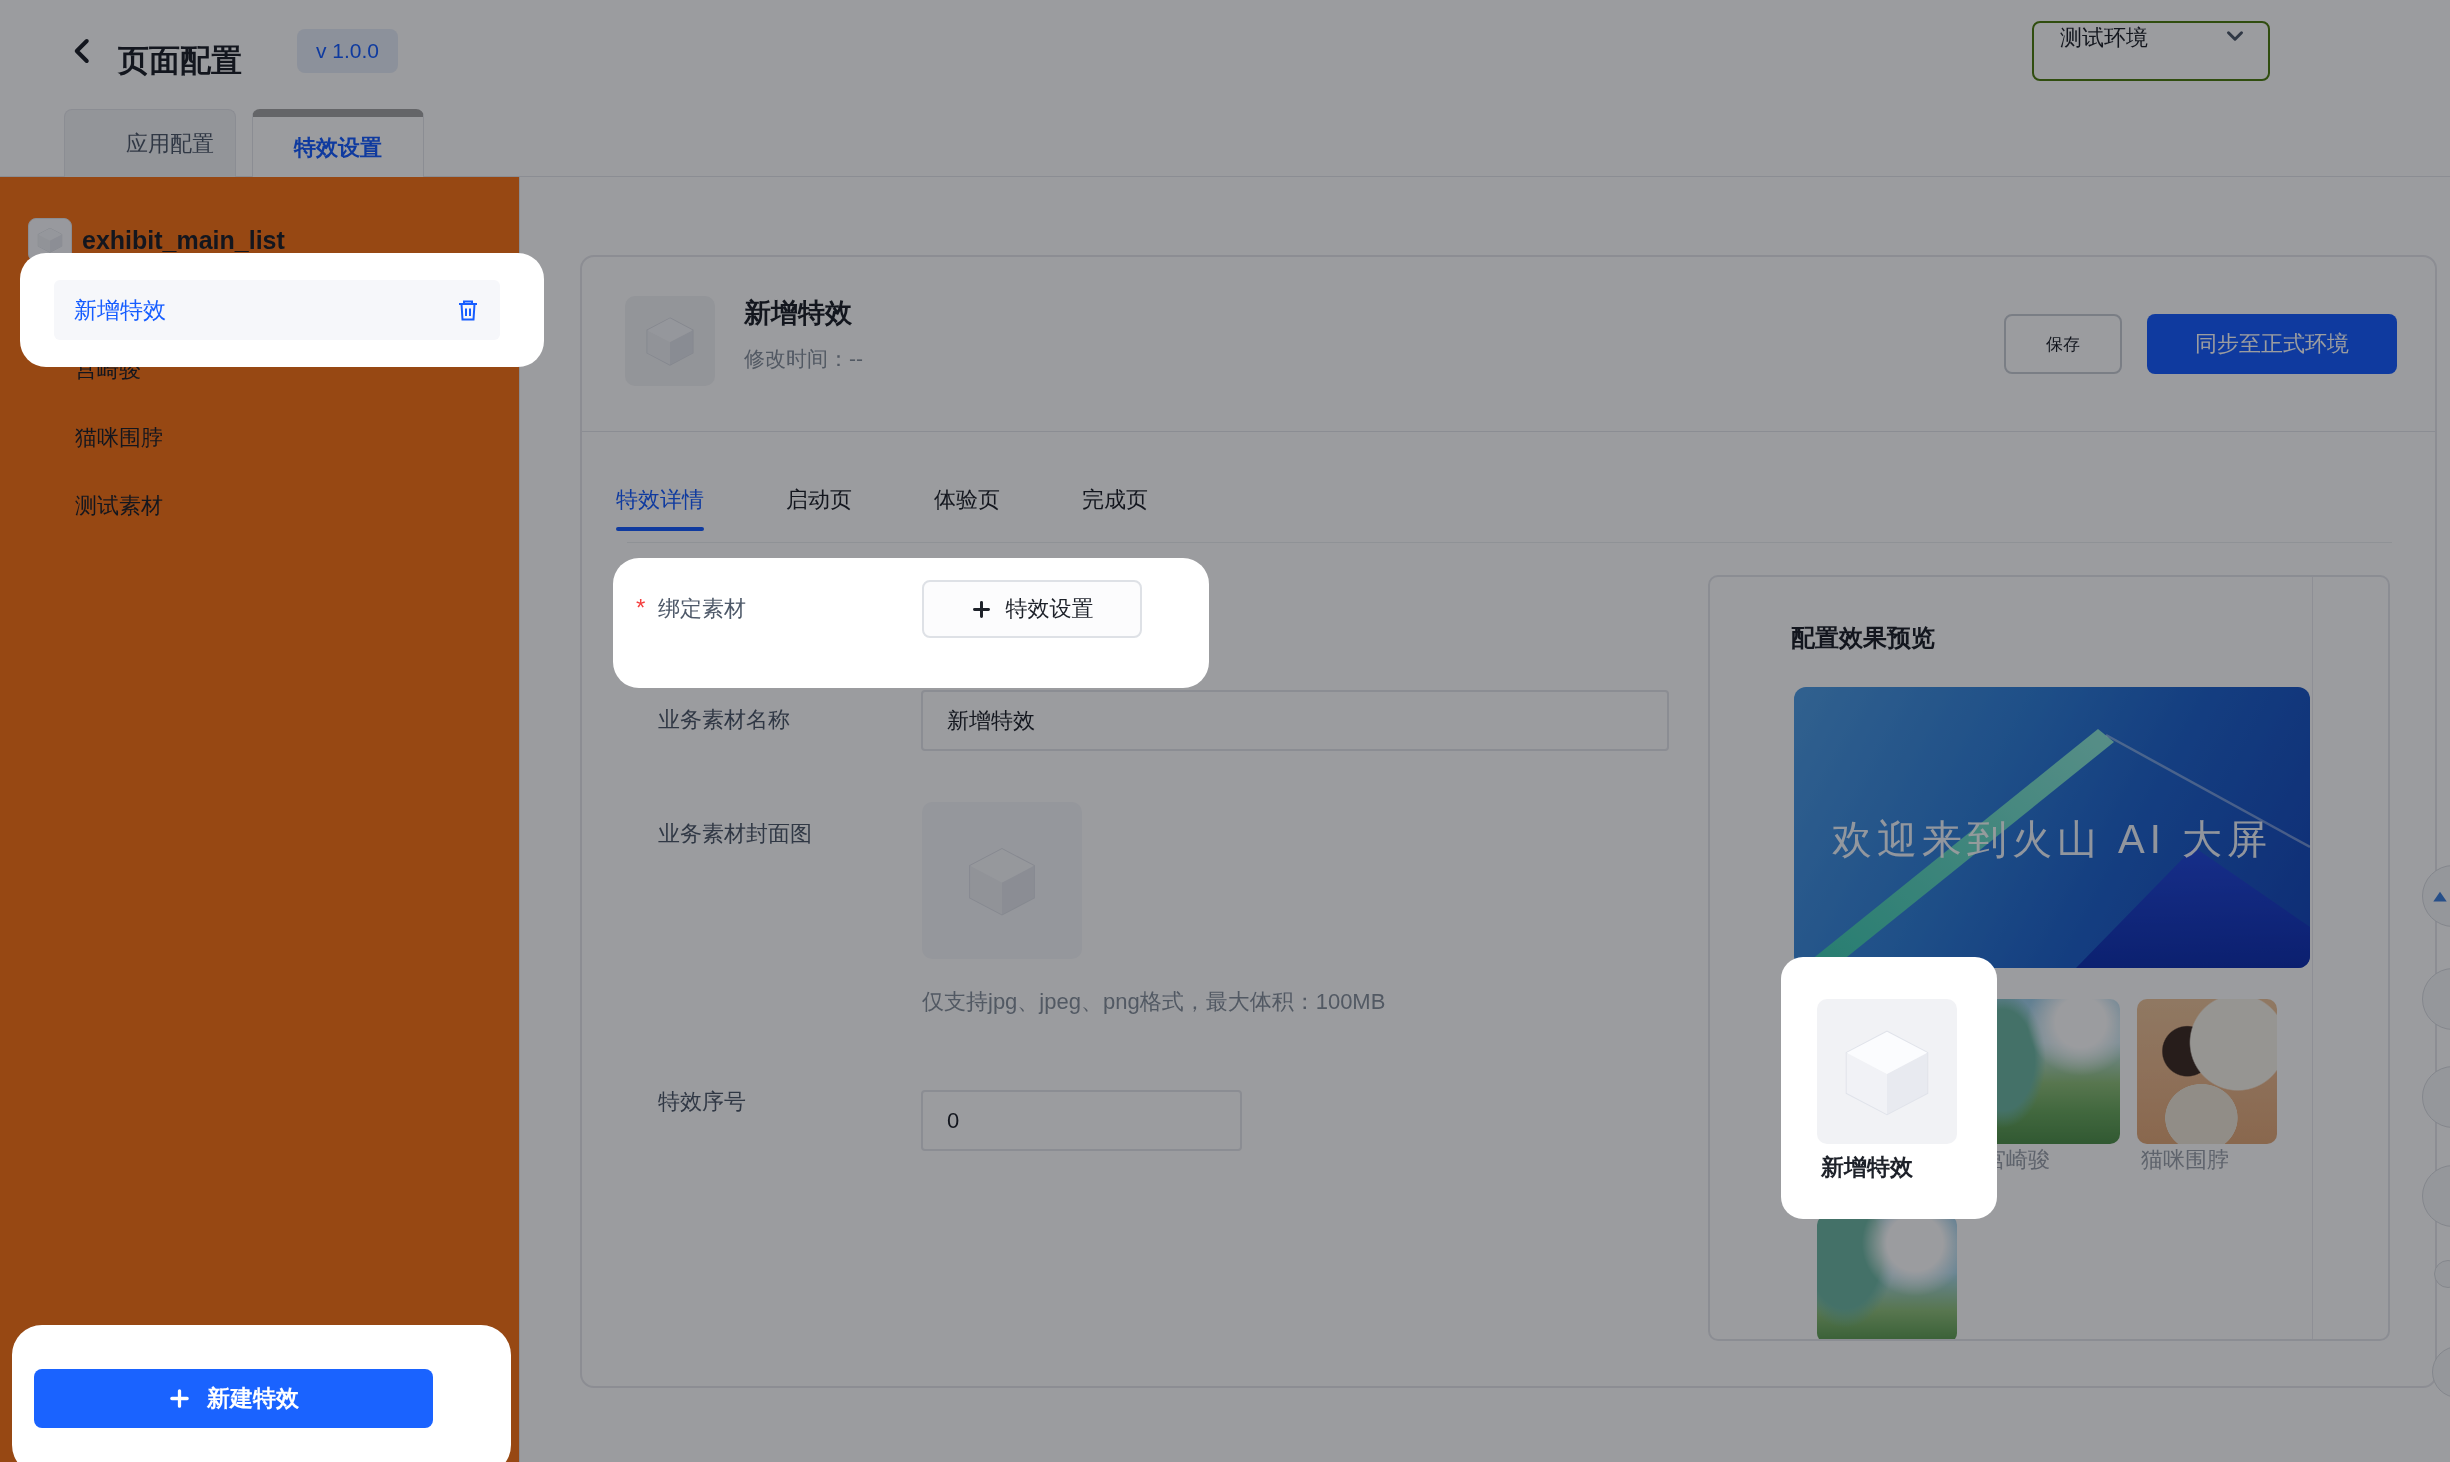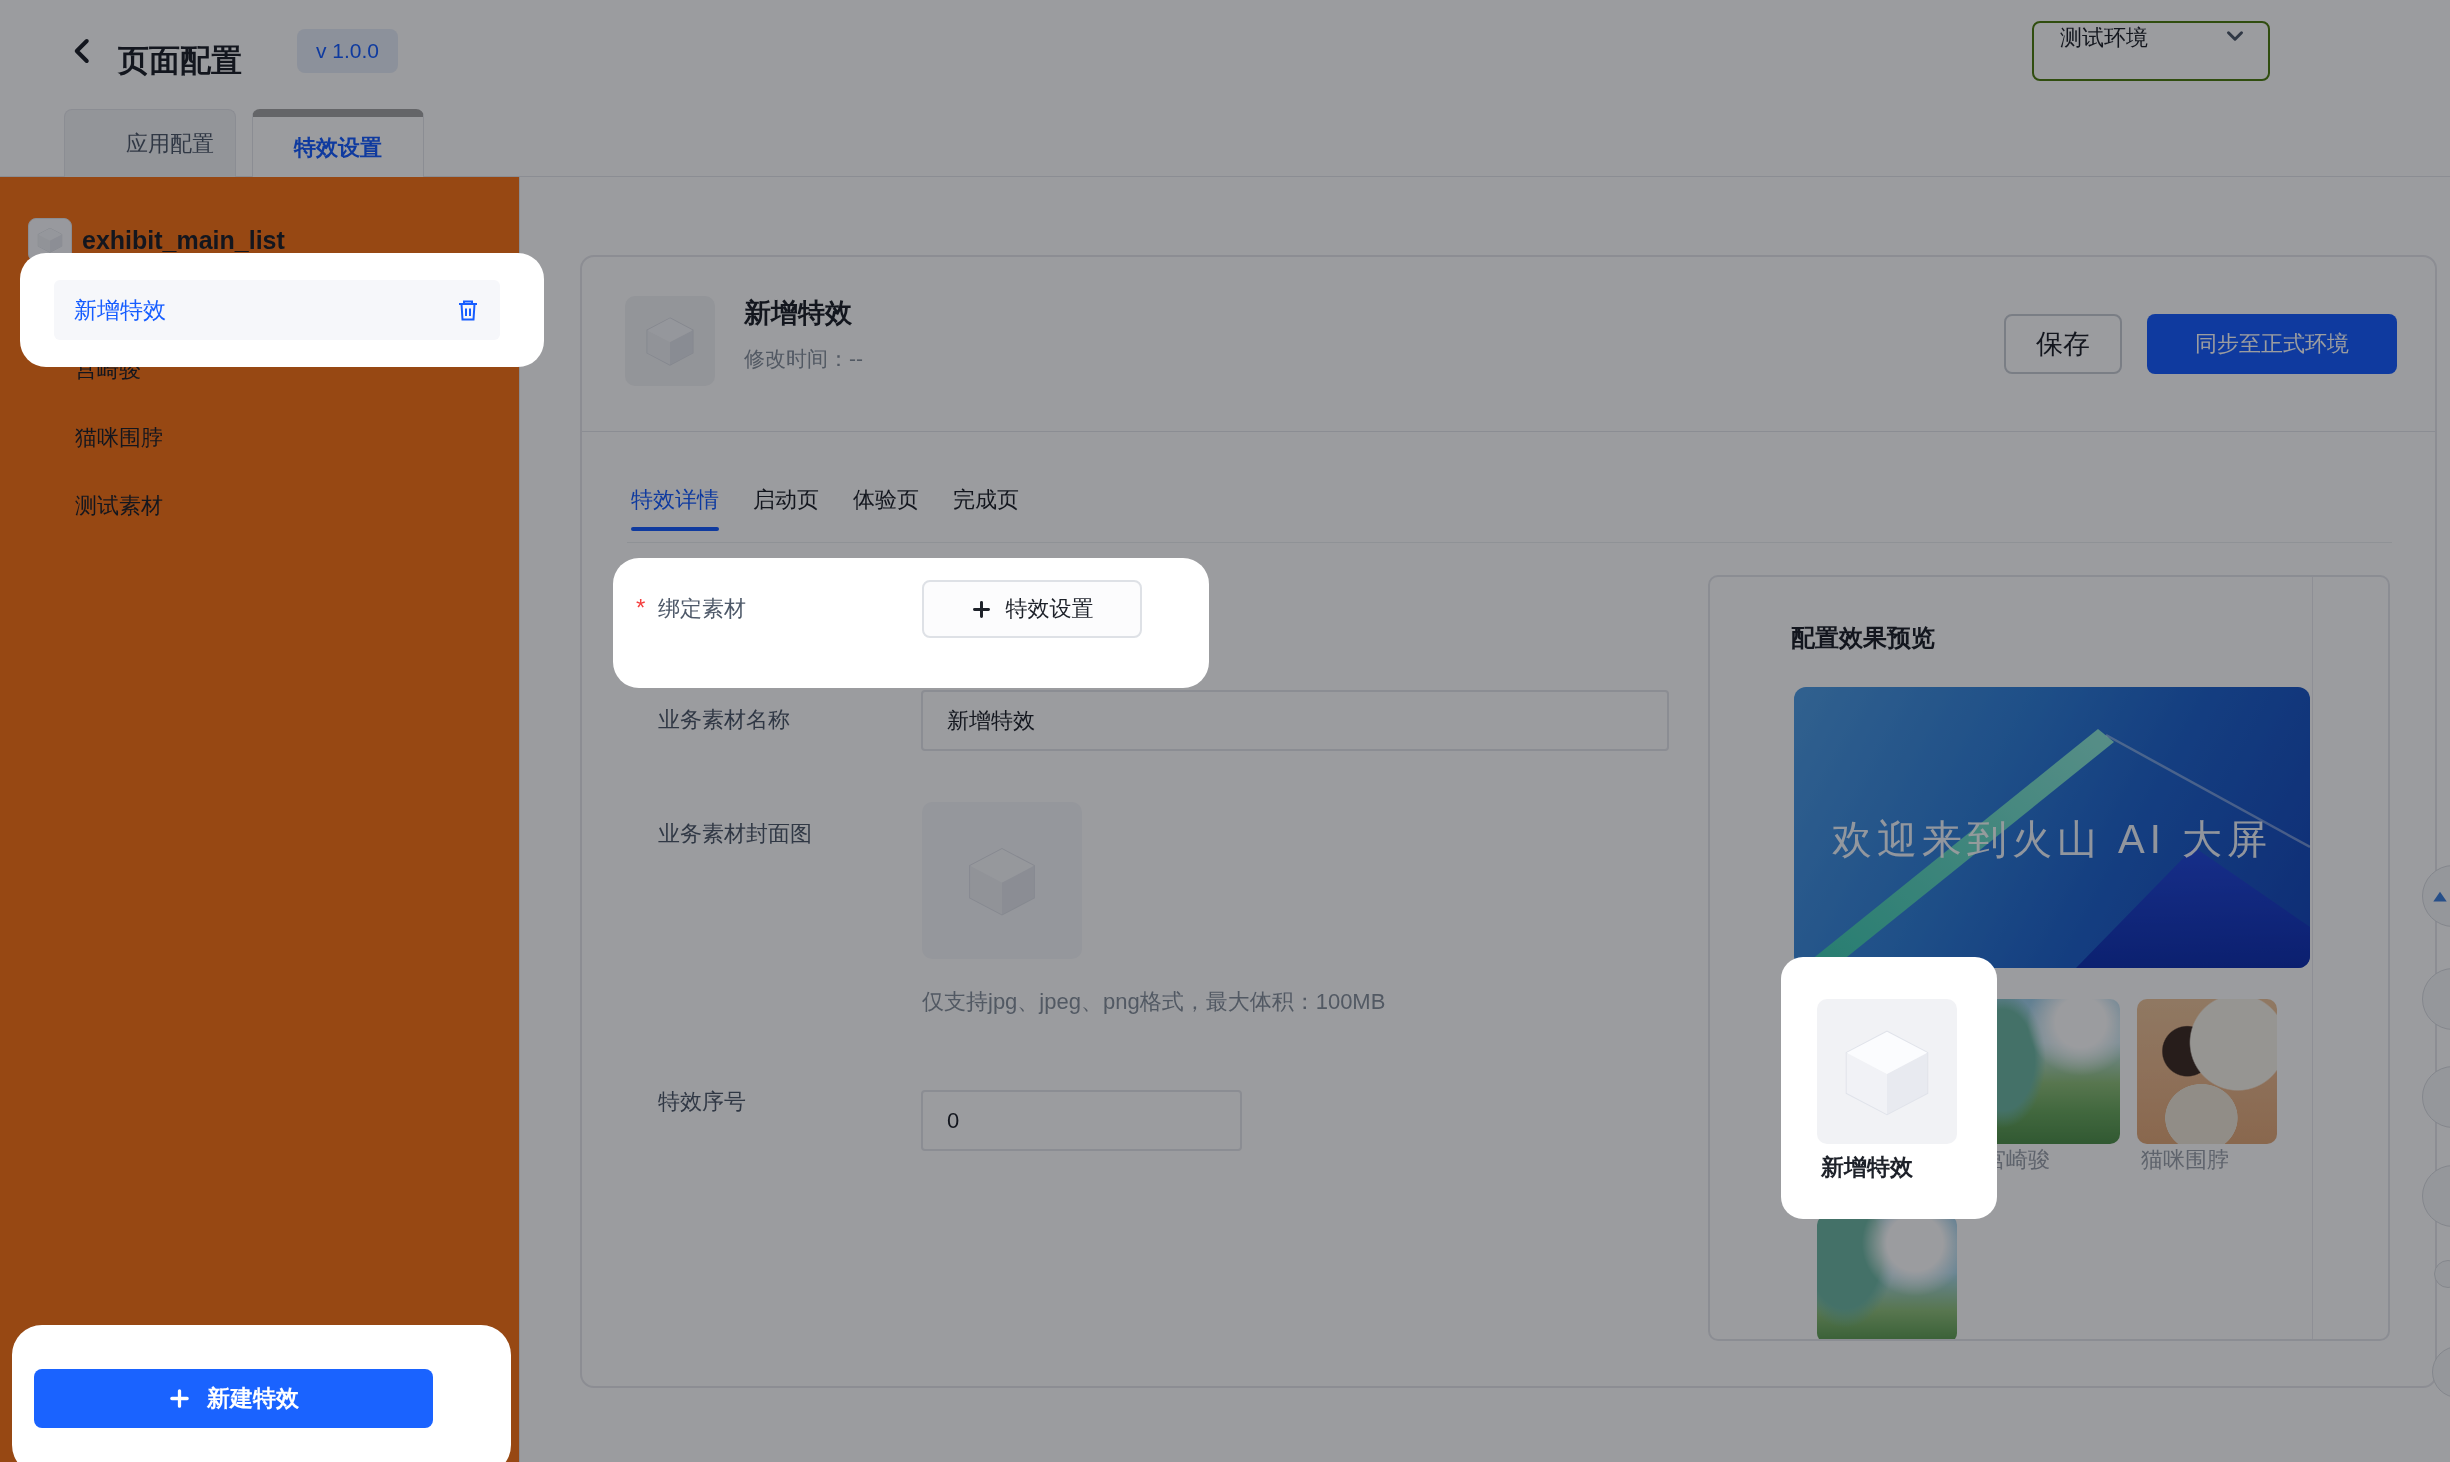"保存" .btn-save { font-size: 27px -> 17px }
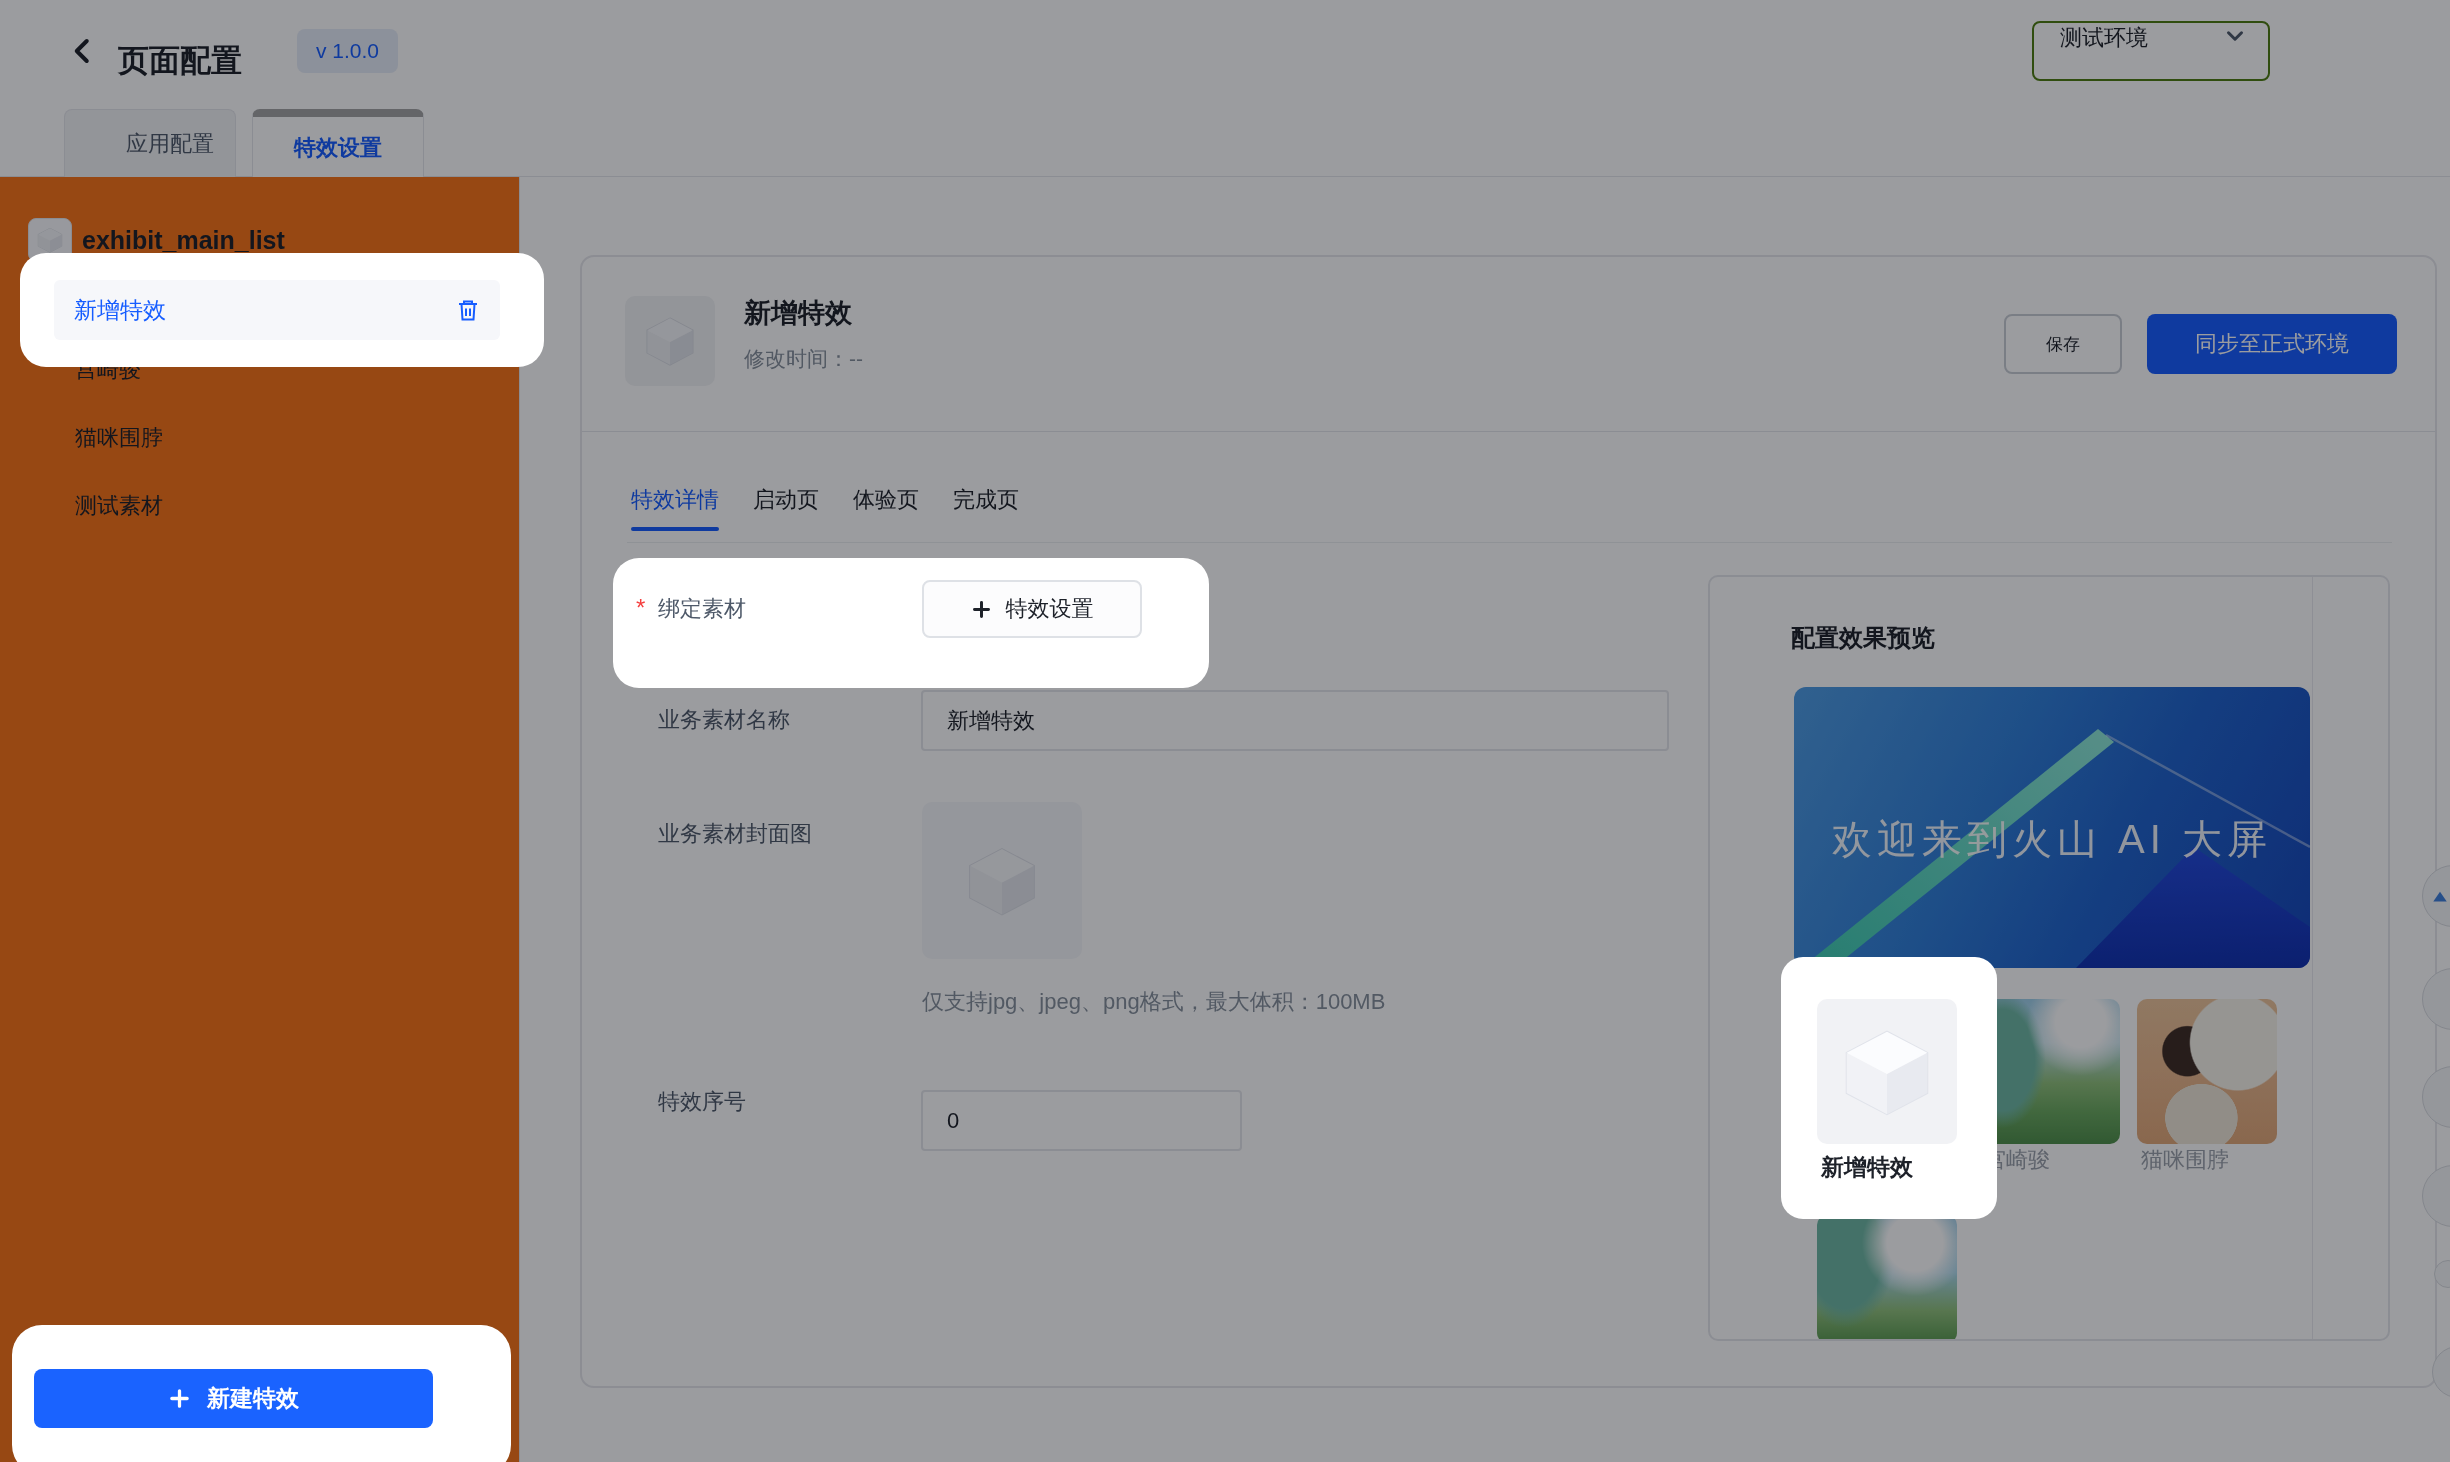"特效详情" .inner-tabs { gap: 34px -> 82px; left: 49px -> 34px }
